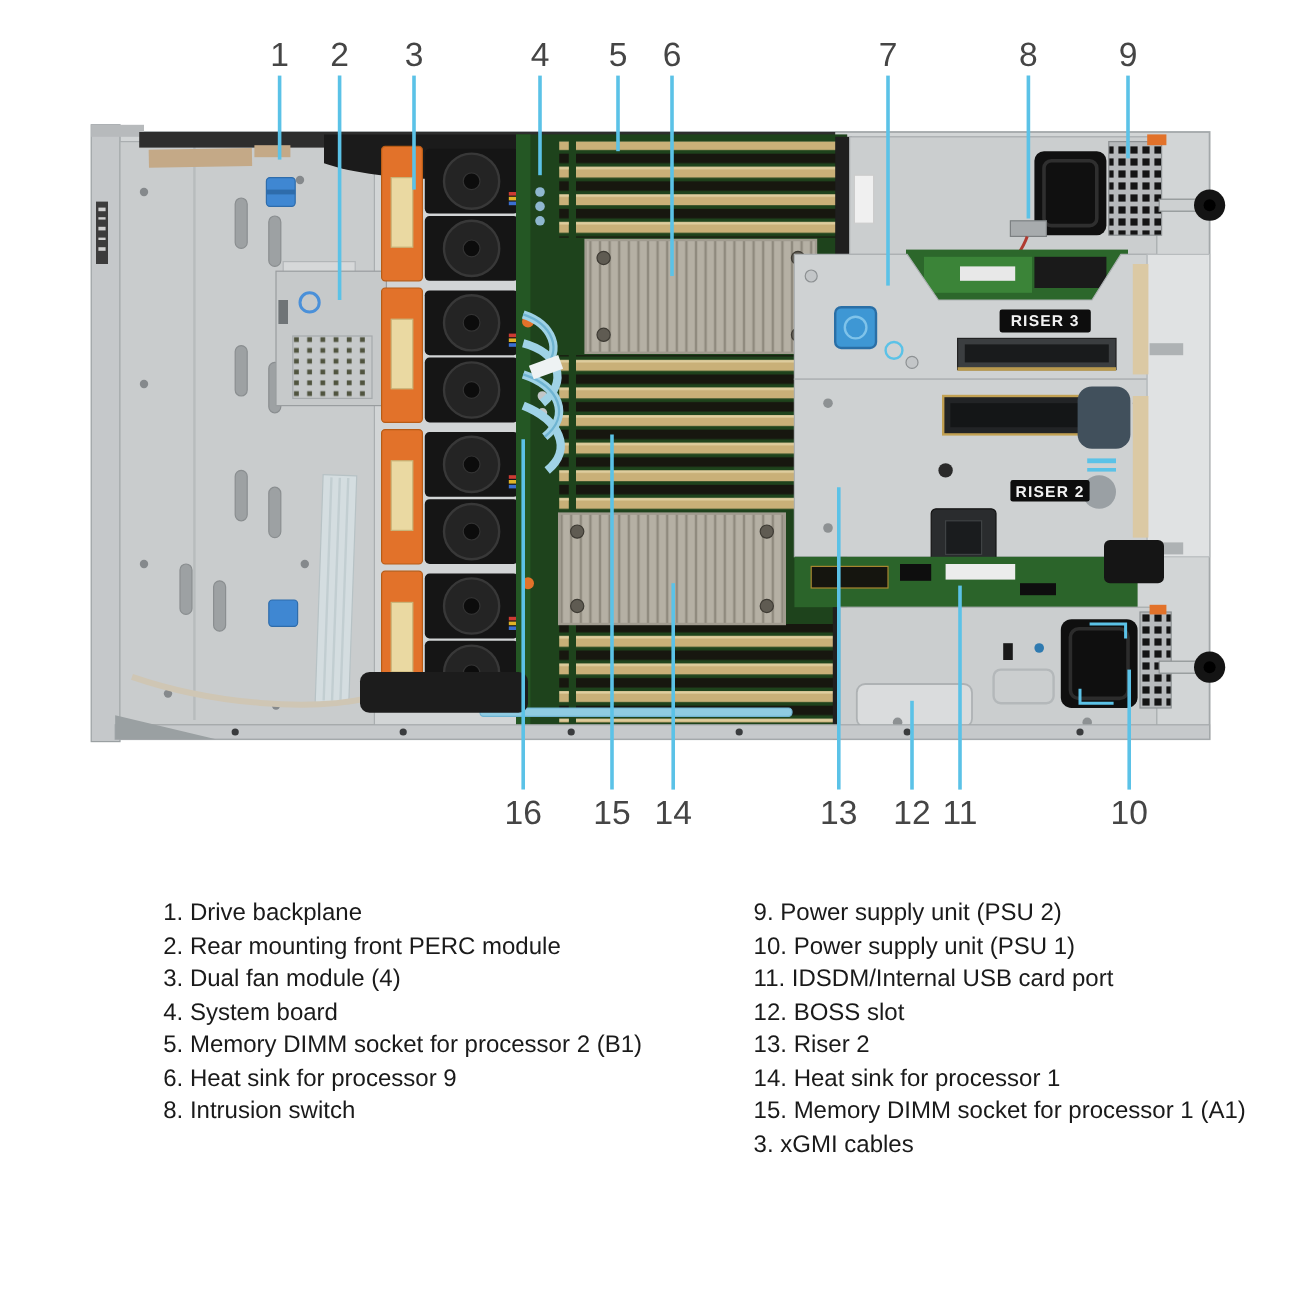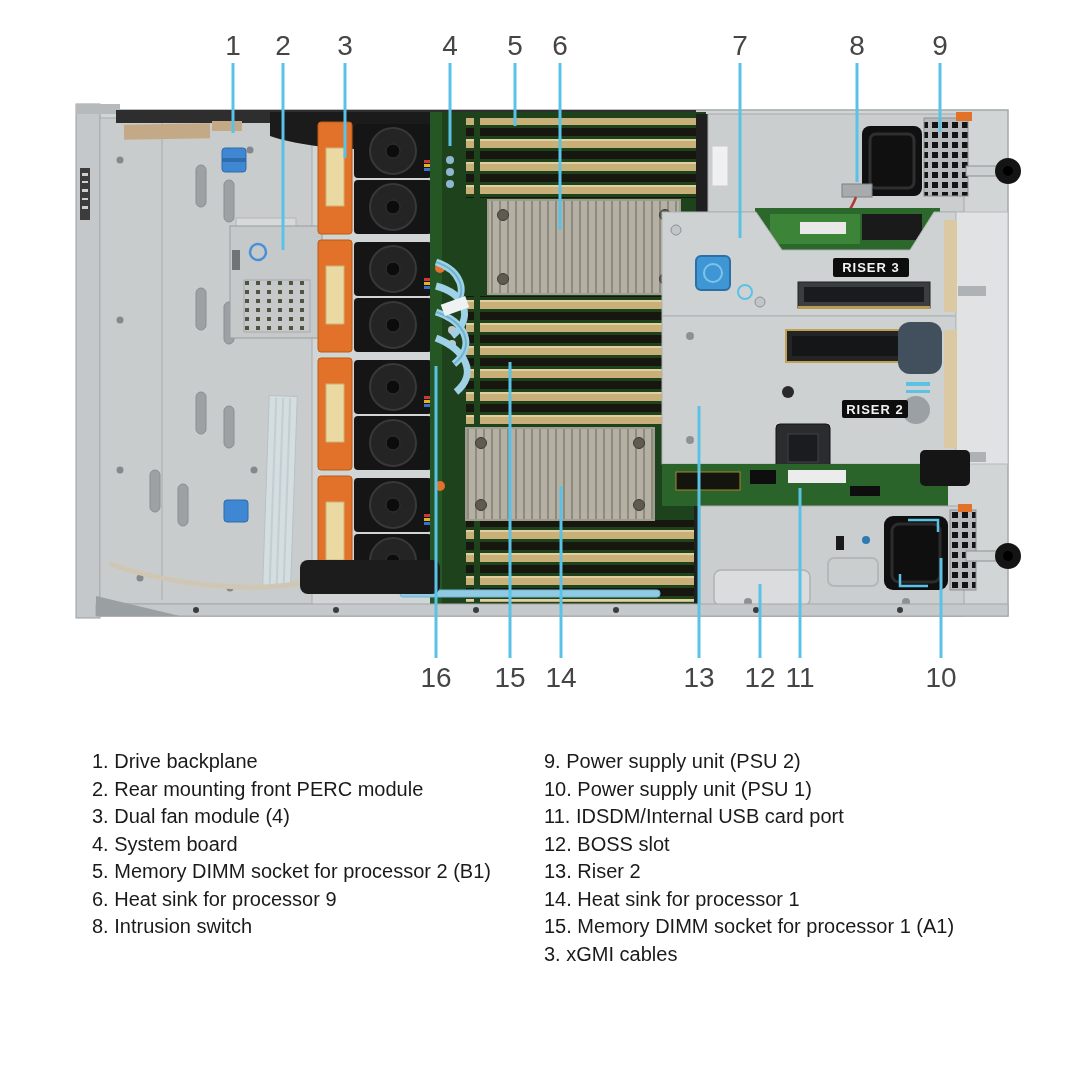"1. Drive backplane" .legend-line { margin-left: none -> 44px }
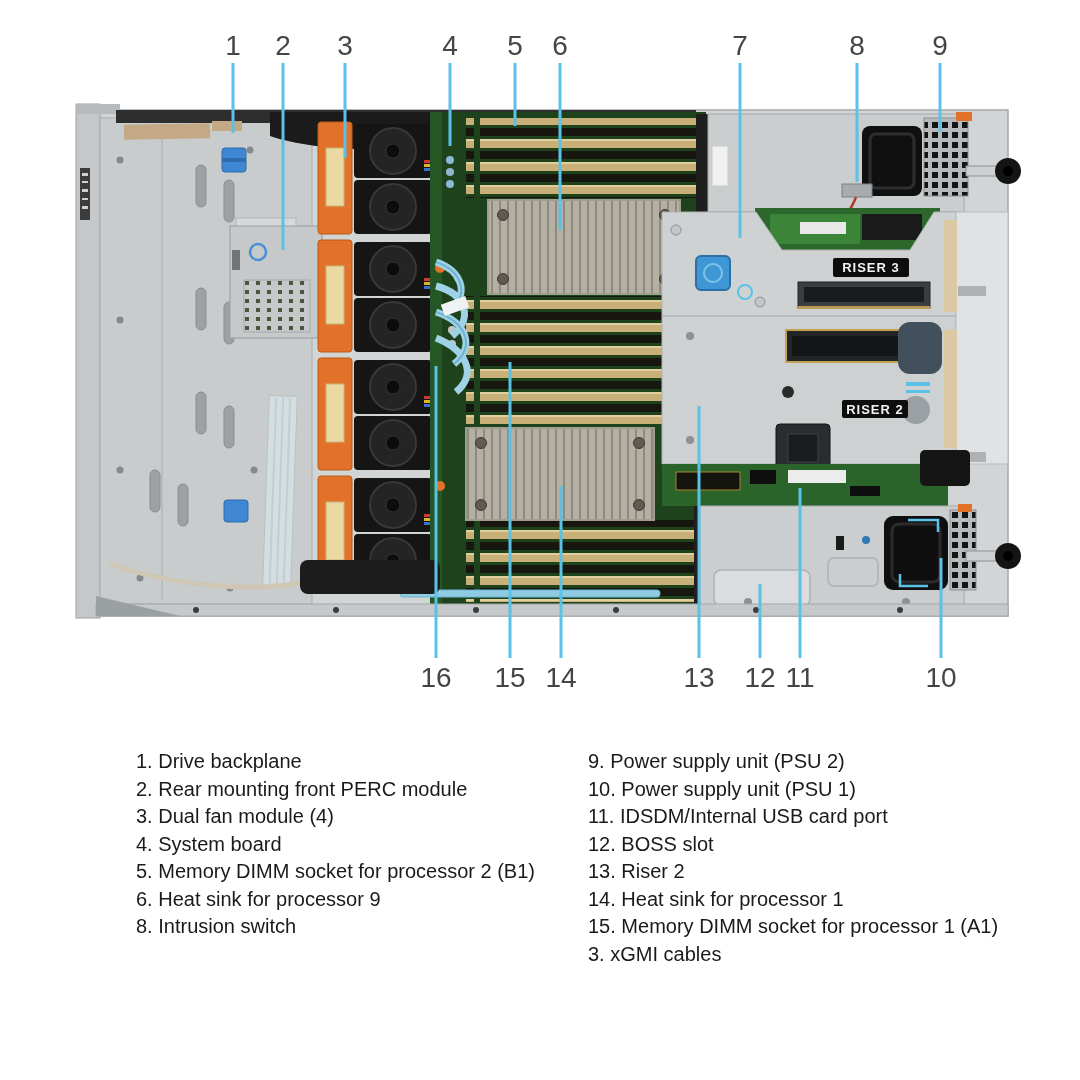"9. Power supply unit (PSU" #legend-right { left: 544px -> 584px }
